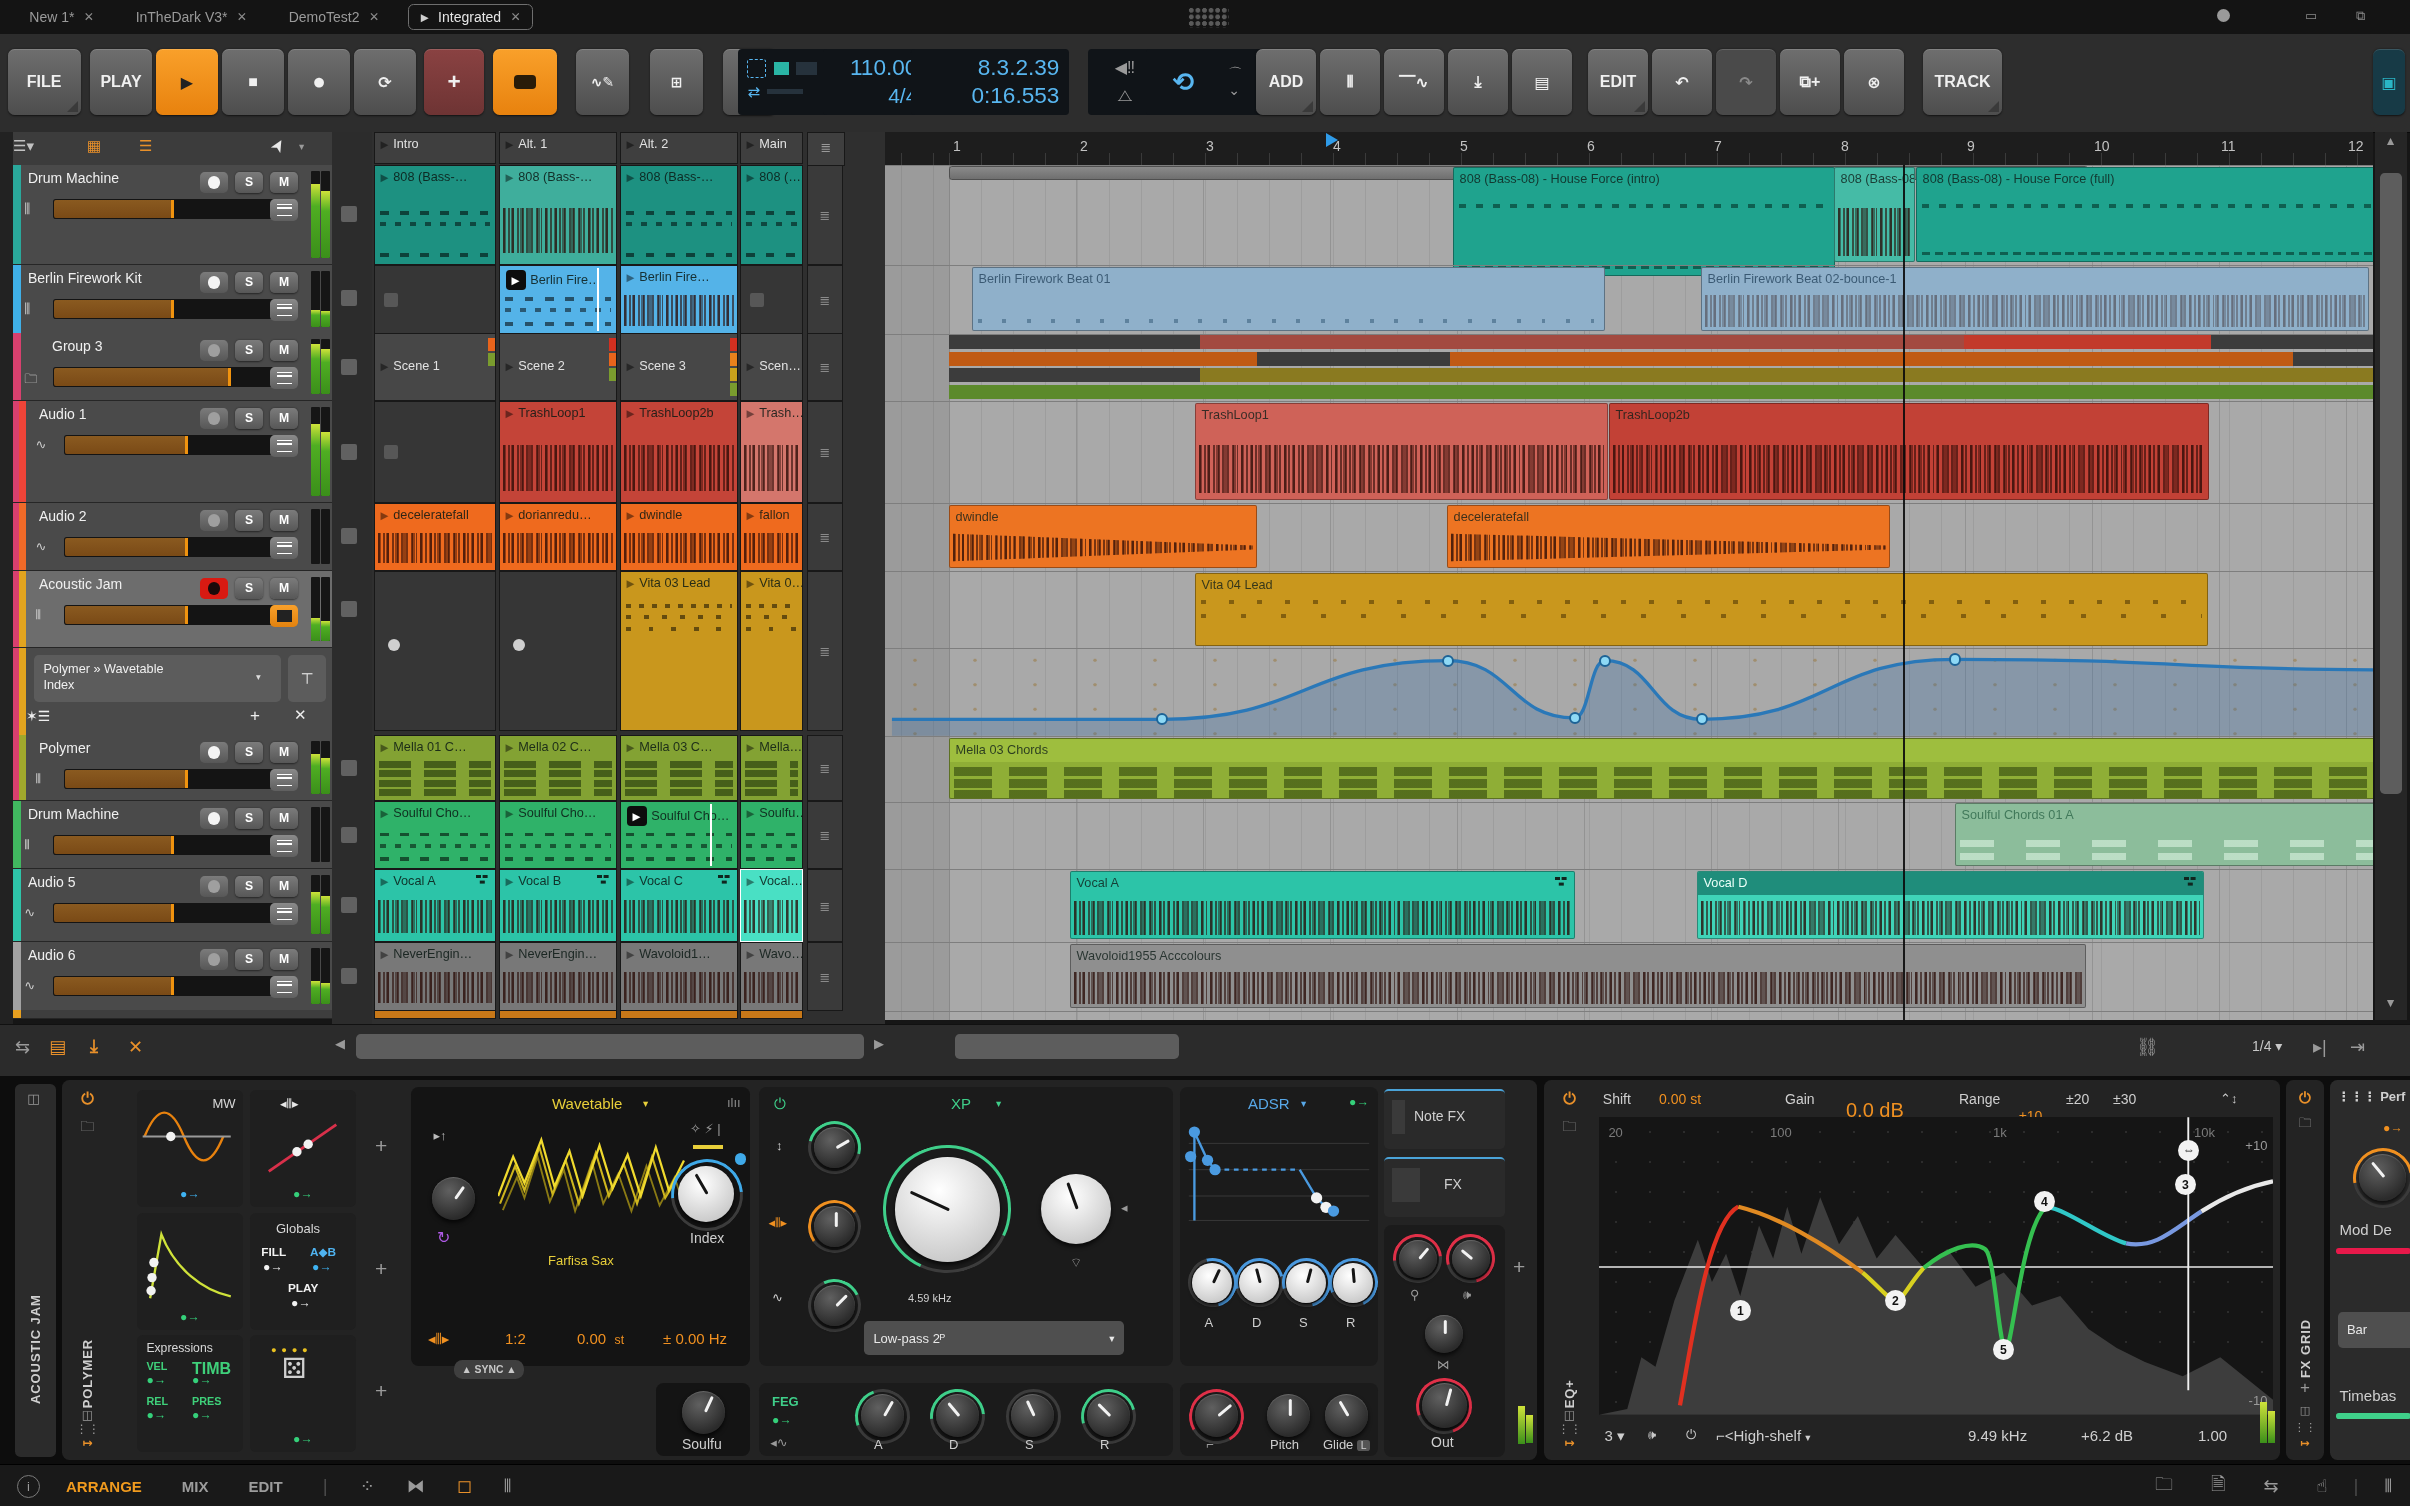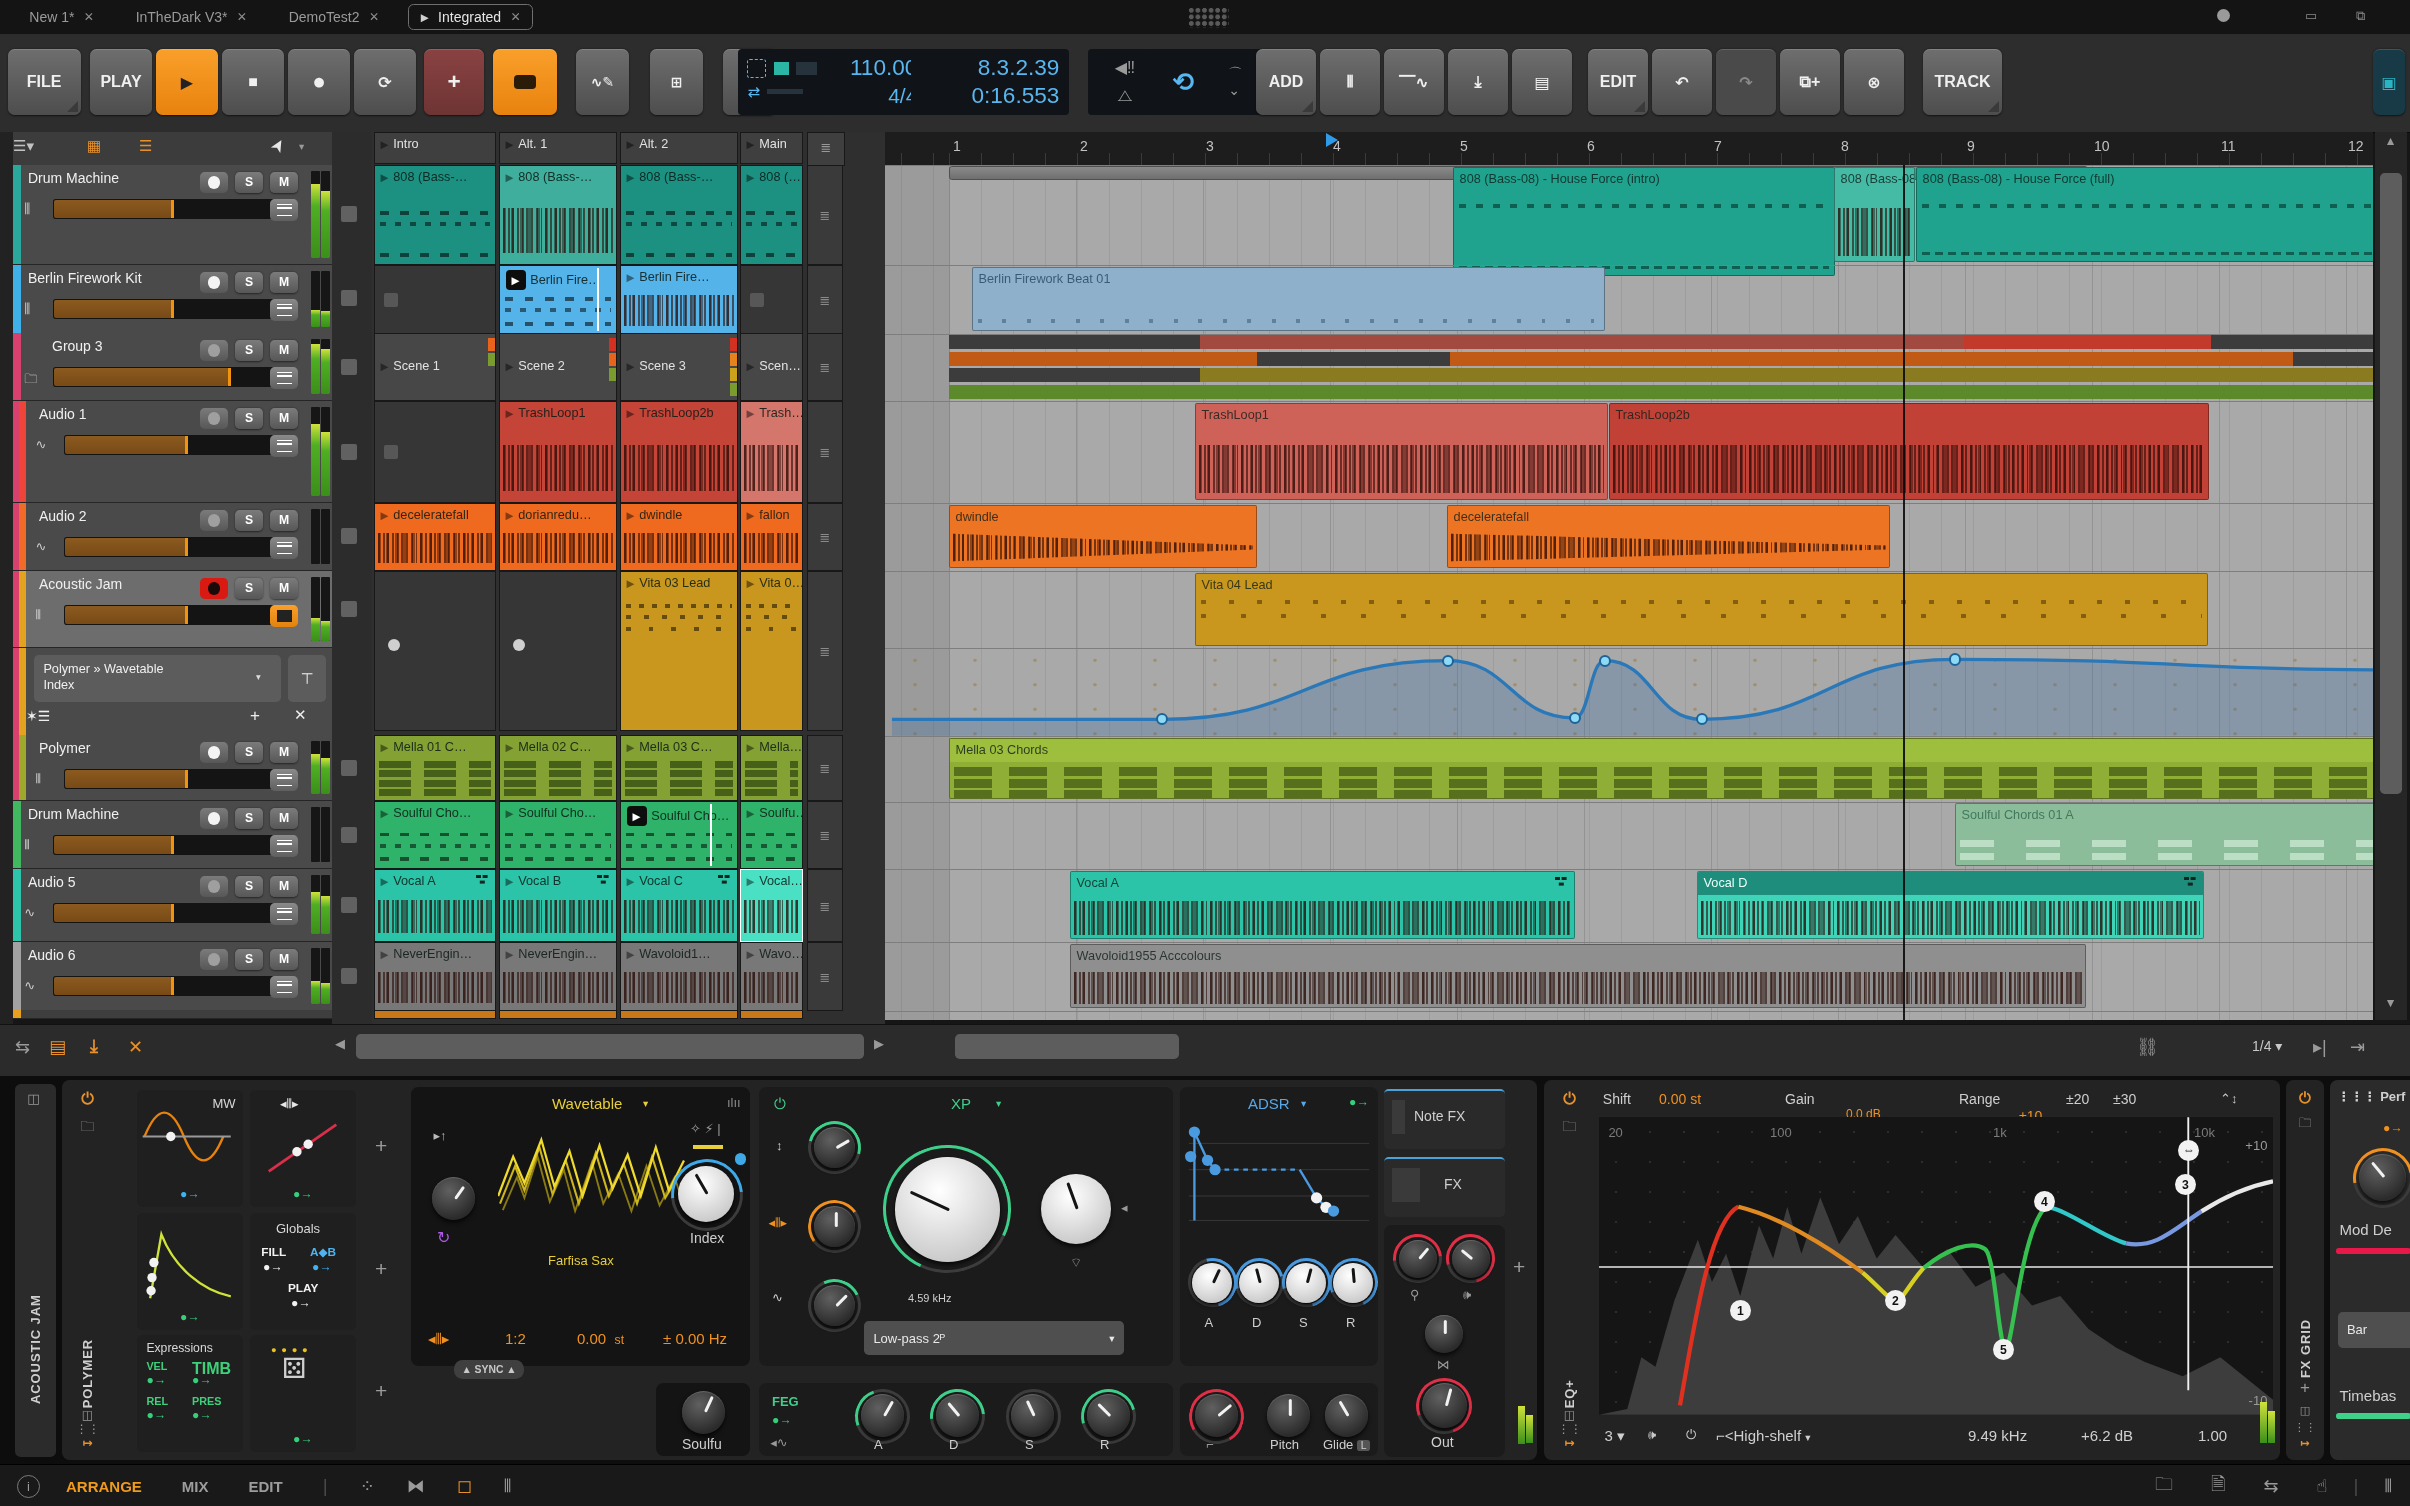"Berlin Firework Beat 02-bounce-1" div.aclip { html: none -> <div> <div>Berlin Firework Beat 02-bounce-1</div> <div></div> </div> }
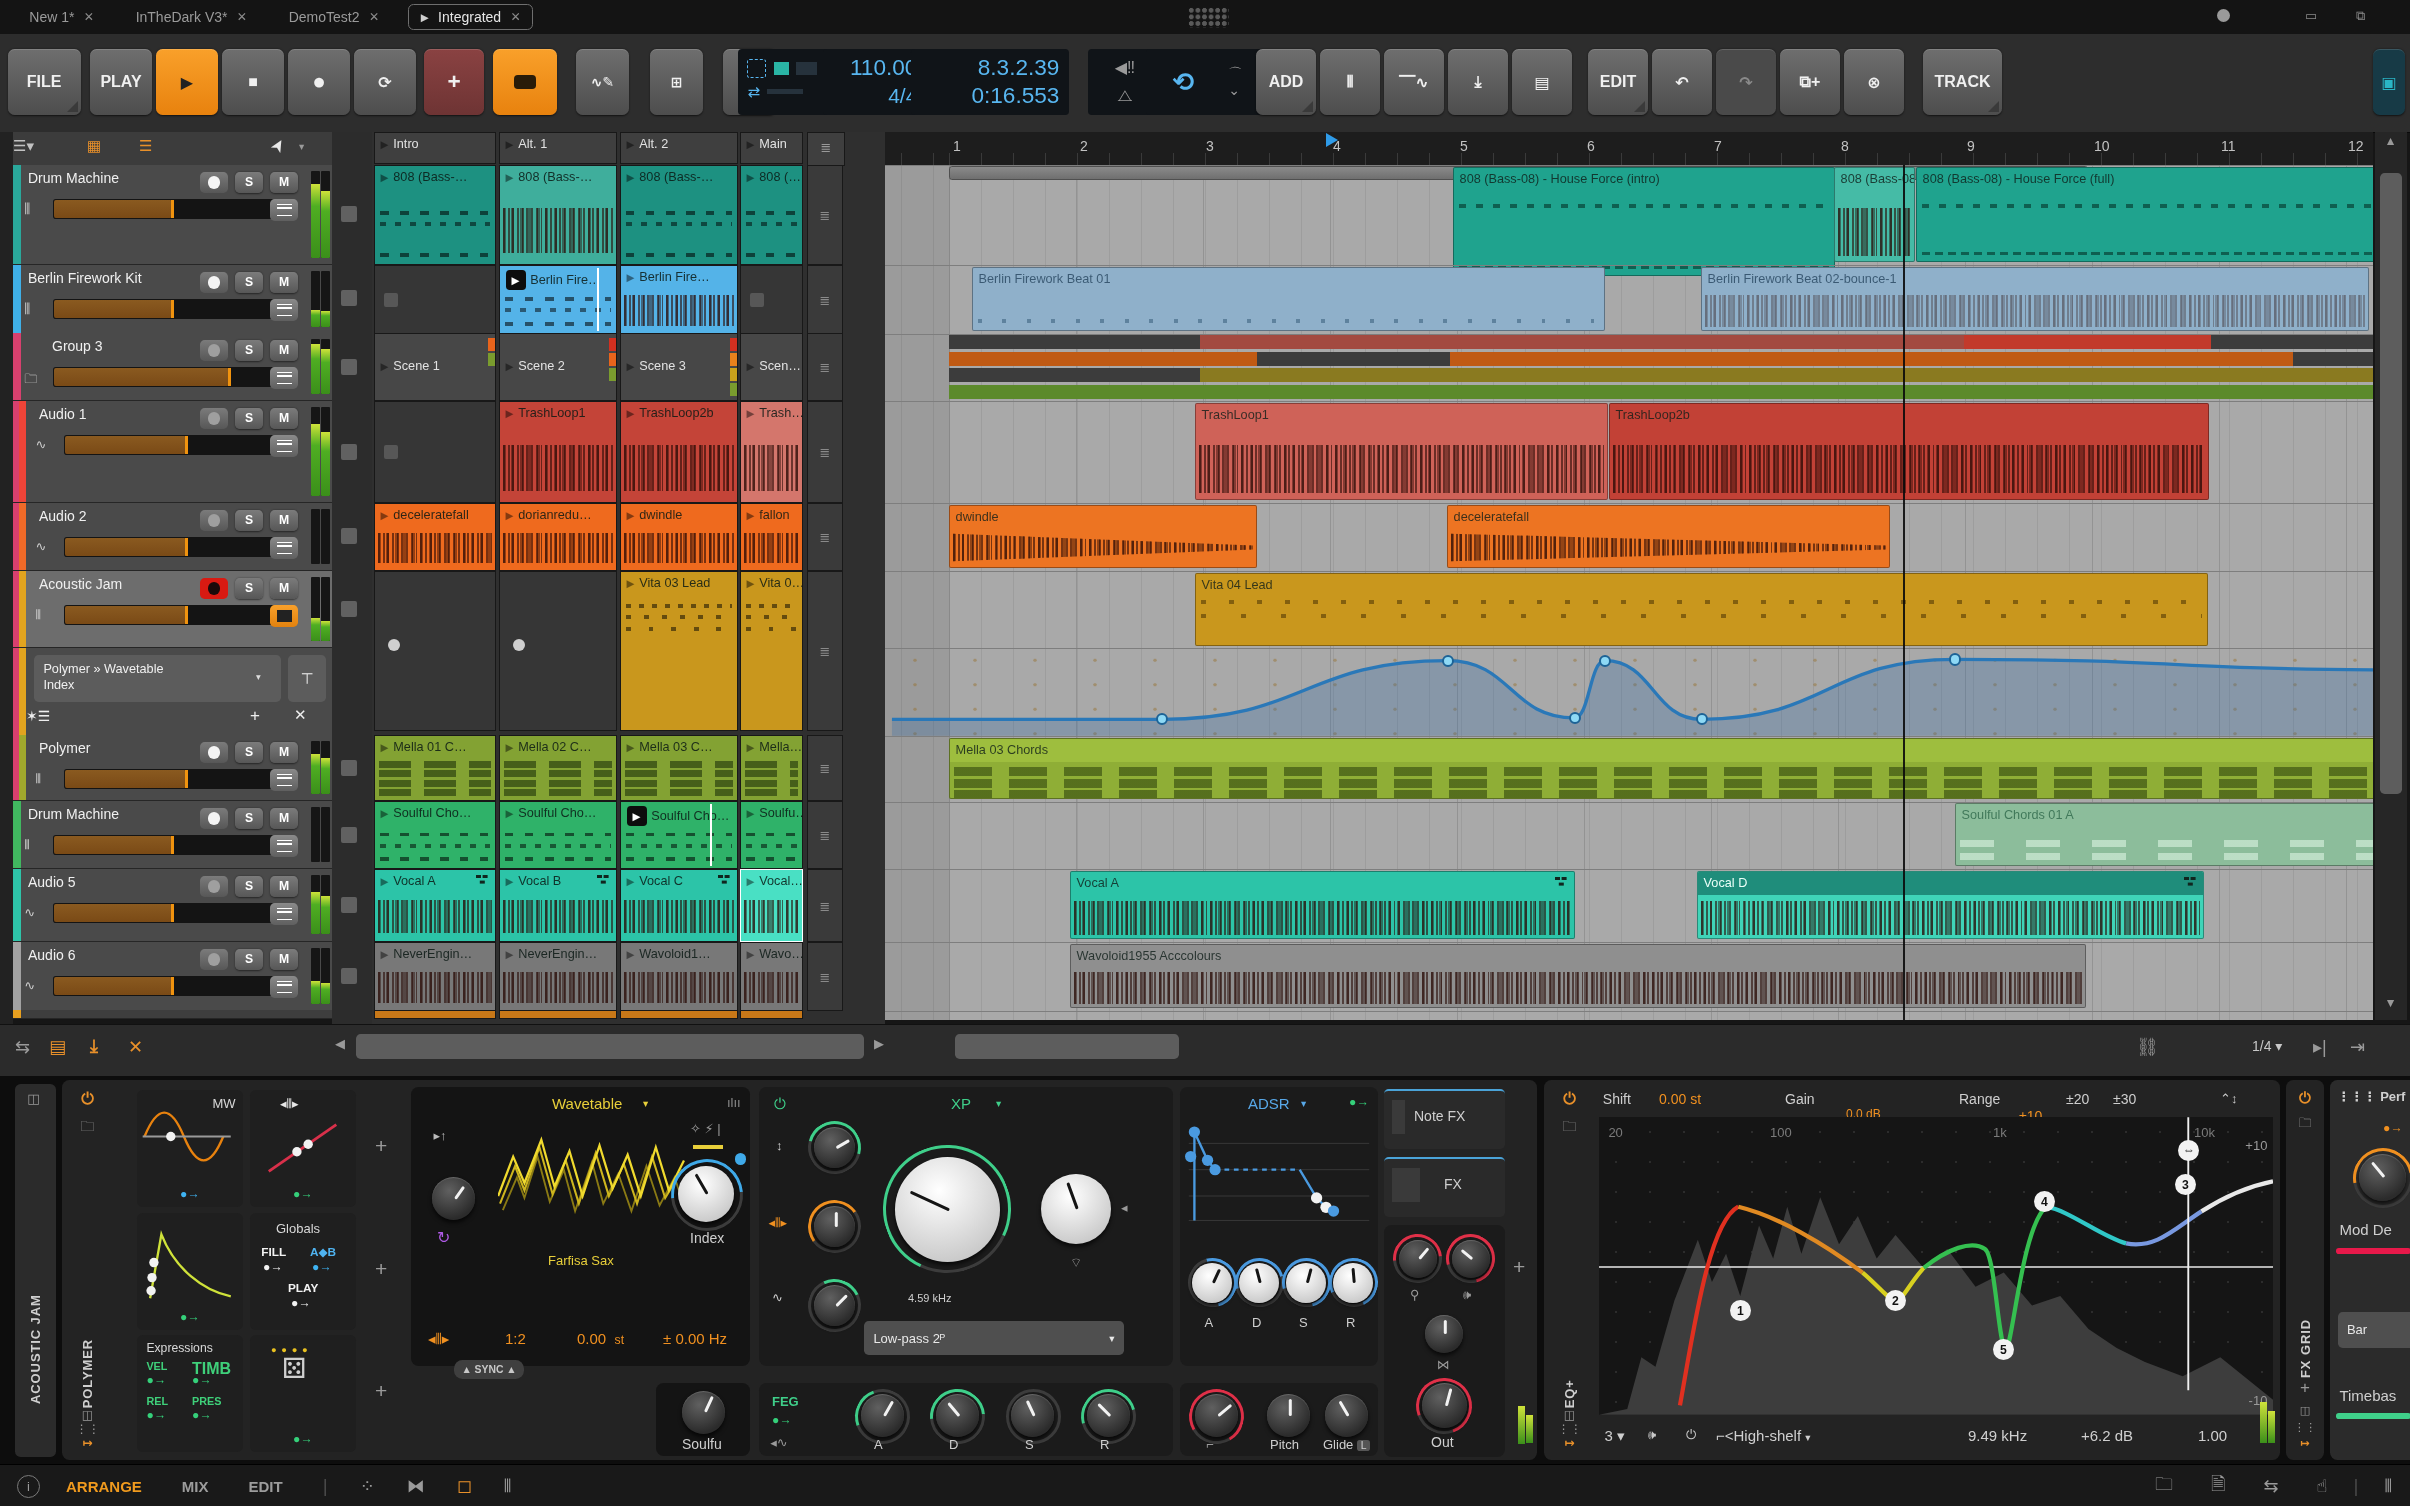"0.0 dB" span.dtext { font-size: 12px -> 20px; top: 22px -> 14px }
